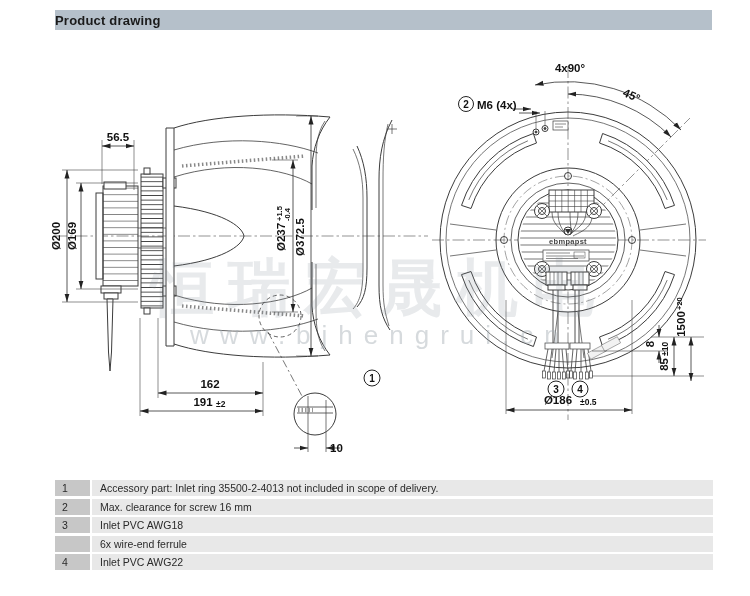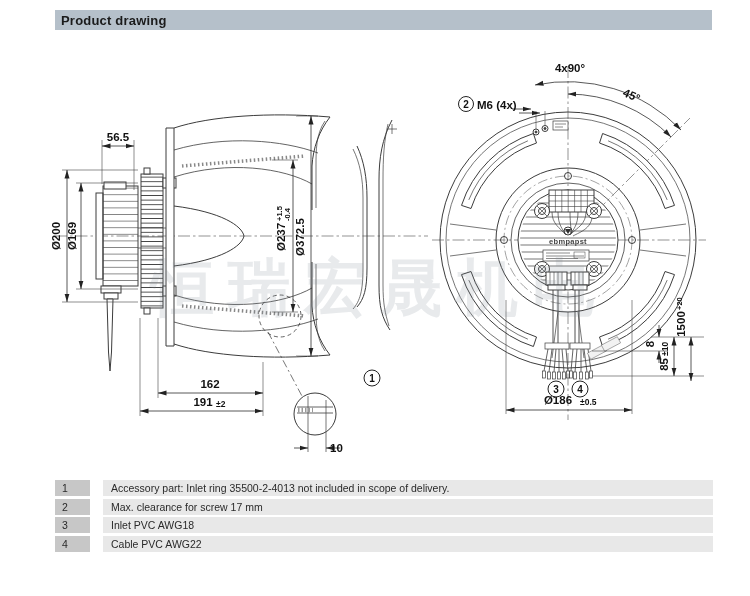"Product drawing" .header-bar span { padding-left: 6px -> none }
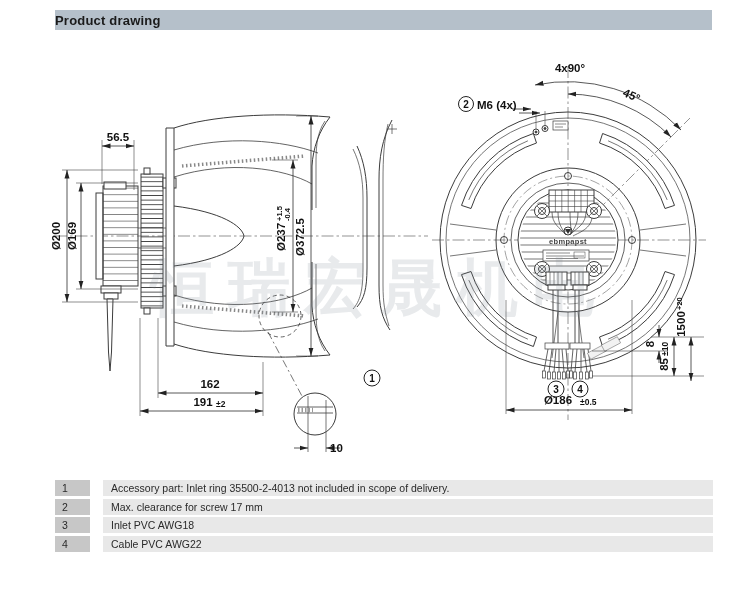"www.bjhengrui.cn" div.watermark-url { html: none -> <div>www.bjhengrui.cn</div> }
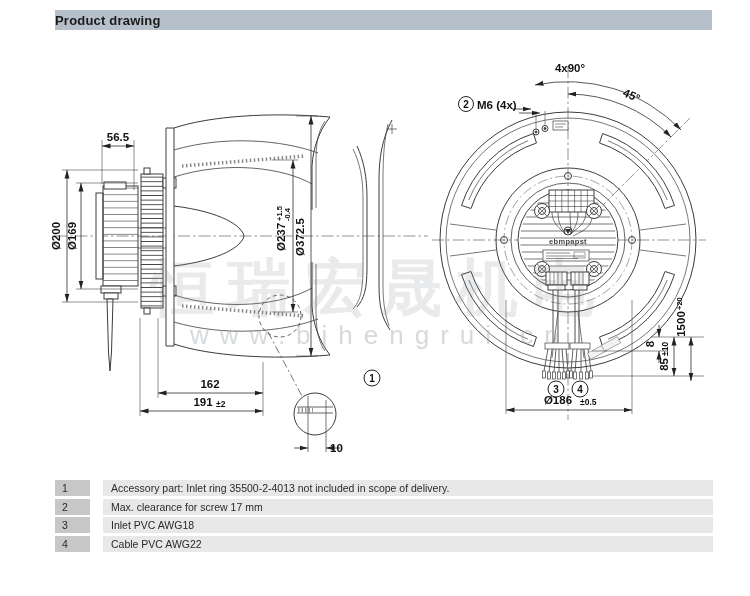"Accessory part: Inlet ring 35500-2-4013" .note-row .desc { margin-left: 13px -> 2px }
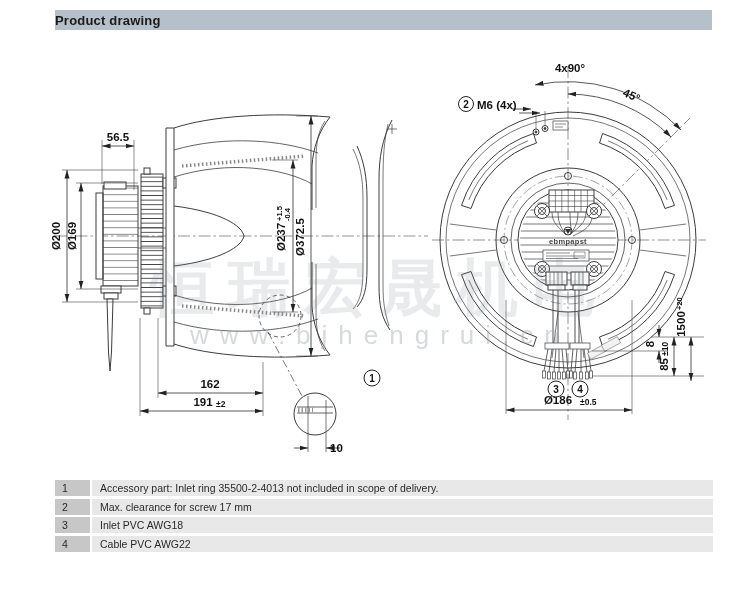"Max. clearance for screw 17" div.desc { text: 17 -> 16 }
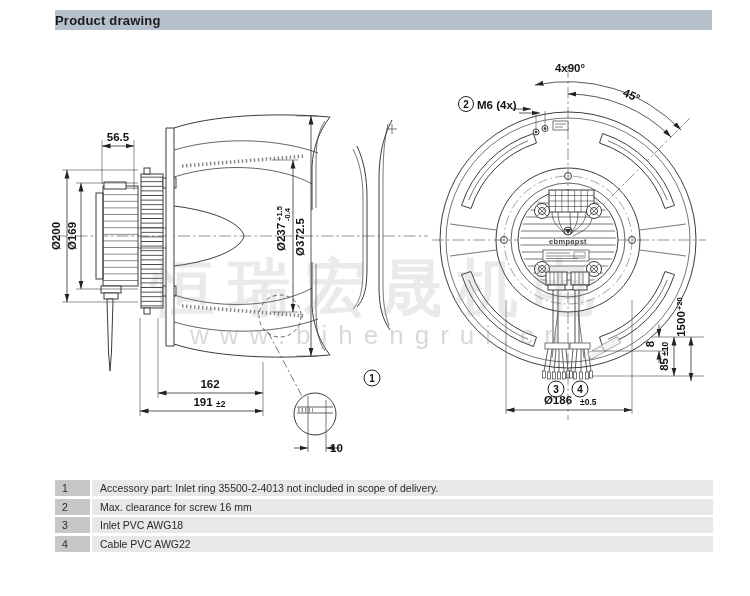"6x wire-end ferrule" div.note-row { html: none -> <div> <div></div> <div>6x wire-end ferrule</div> </div> }
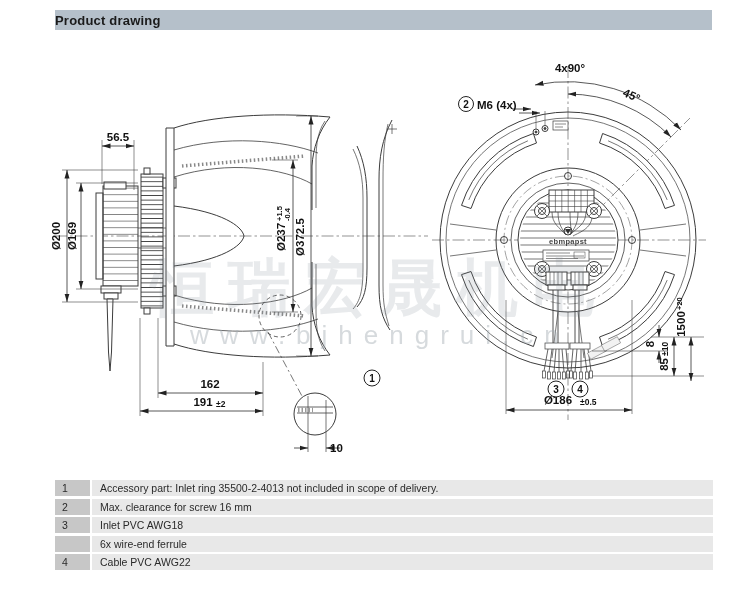"Cable PVC AWG22" div.desc { text: Cable -> Inlet }
